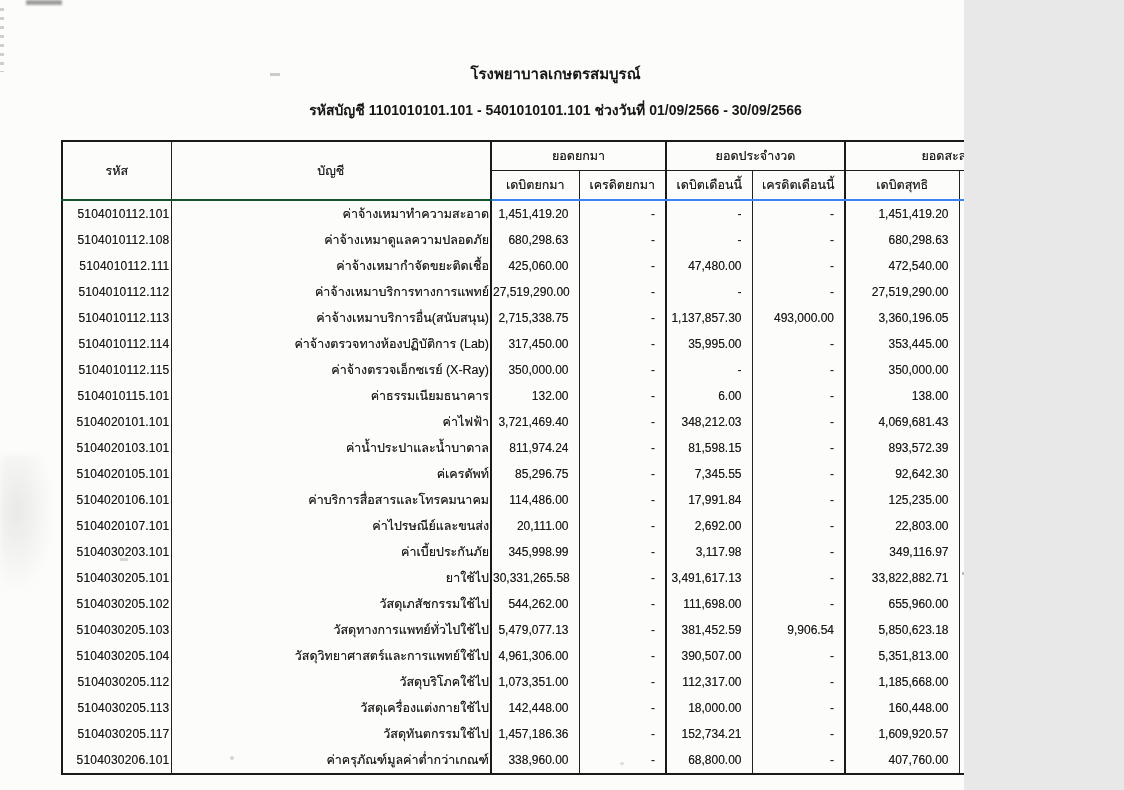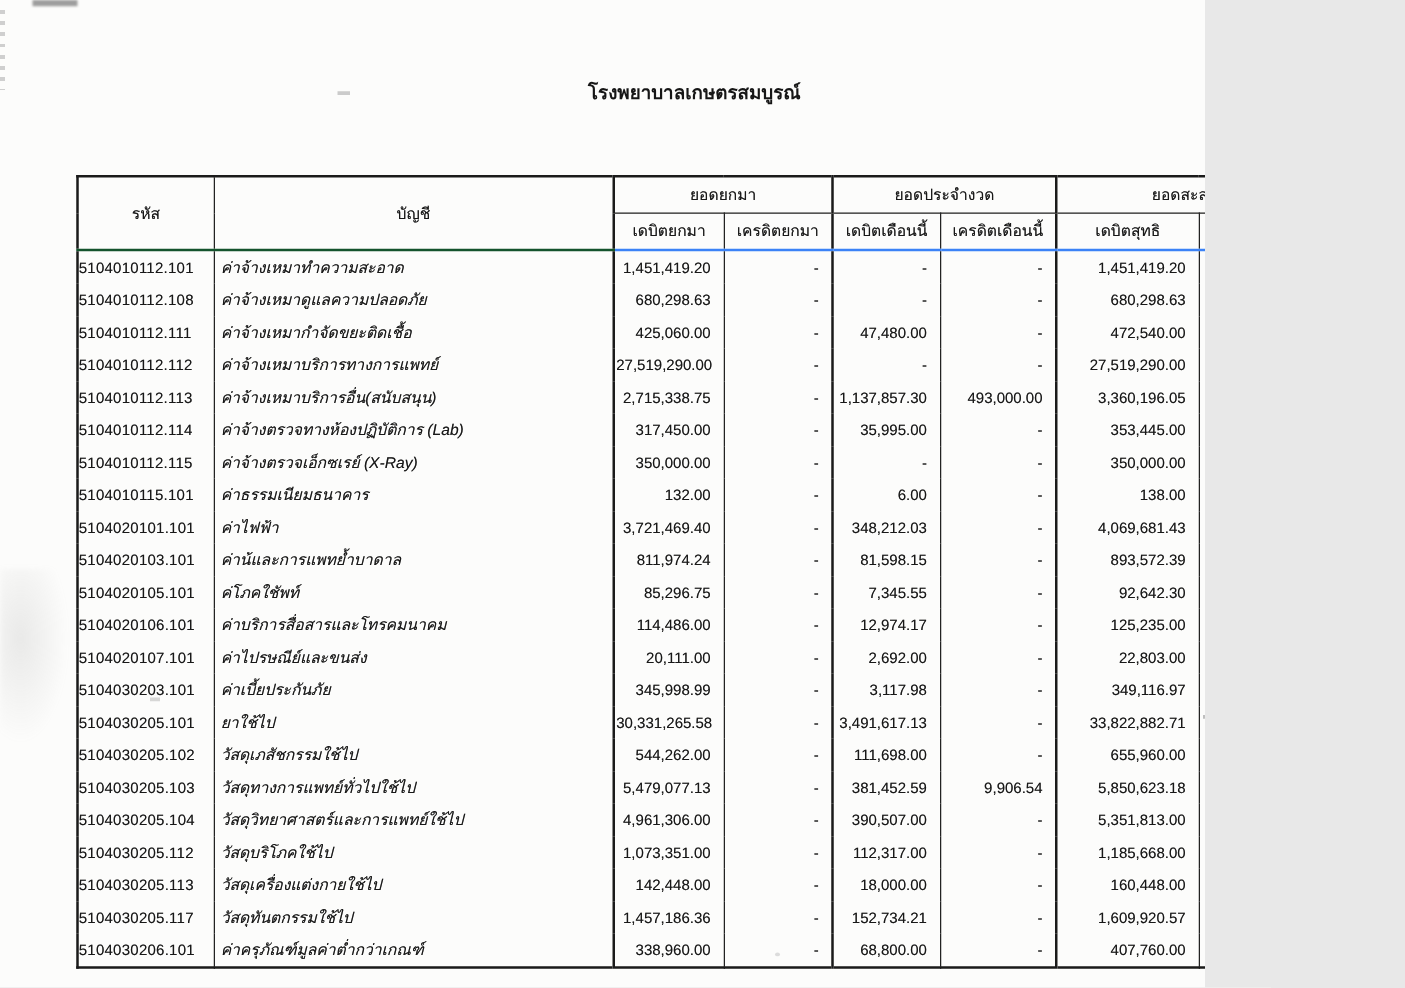"รหัสบัญชี 1101010101.101 -" p.doc-range { html: none -> <p>รหัสบัญชี 1101010101.101 - 5401010101.101 ช่วงวันที่ 01/09/2566 - 30/09/2566</p> }
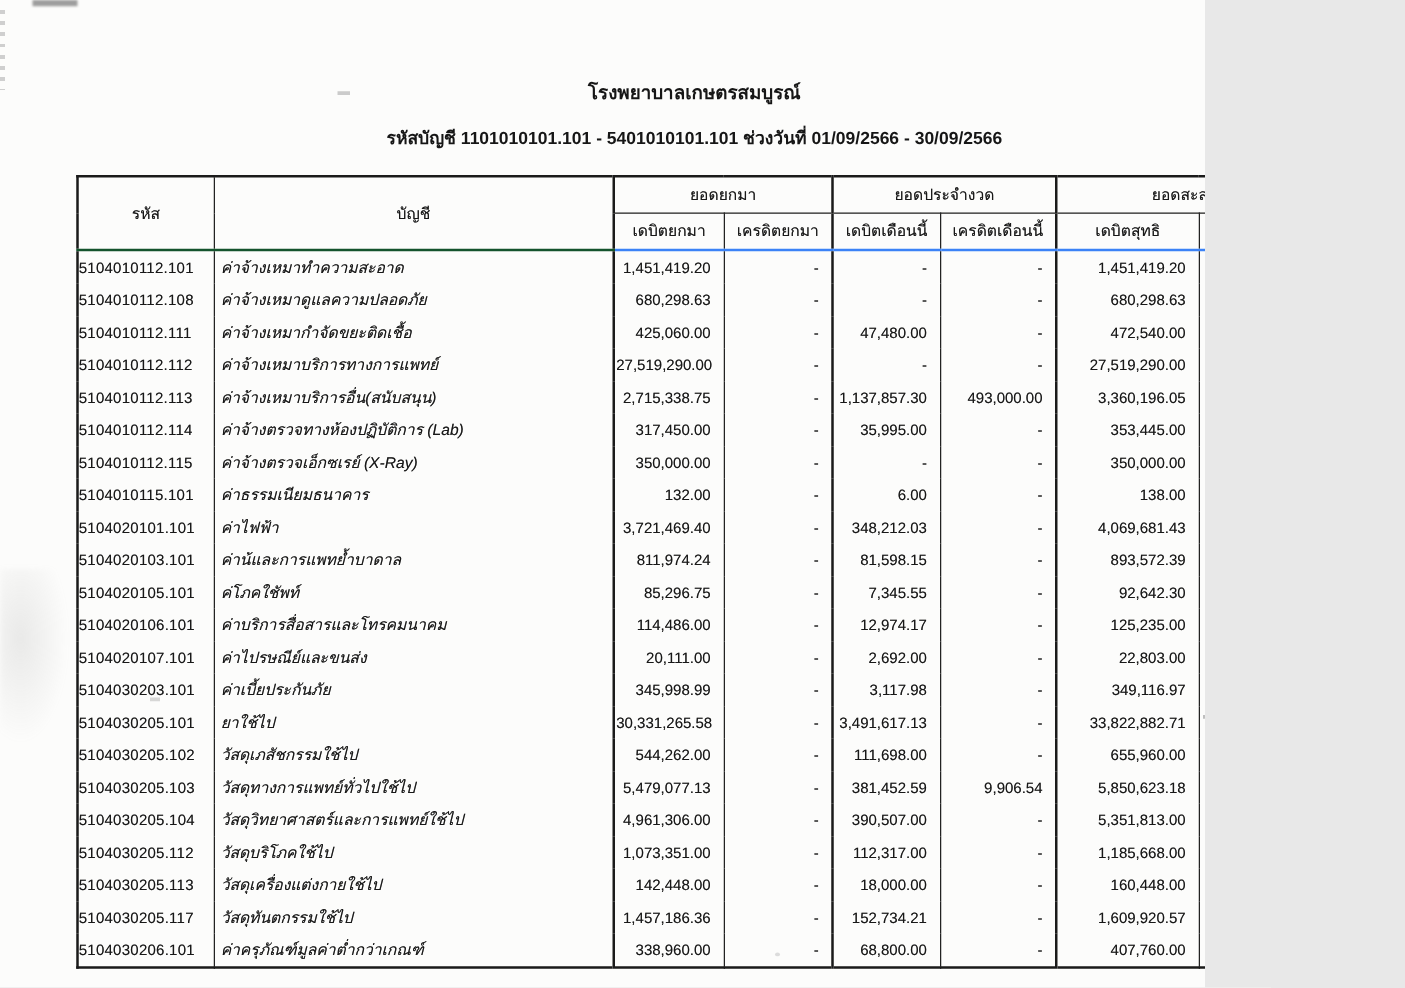"5104010112.101" td.code { text-align: left -> right }
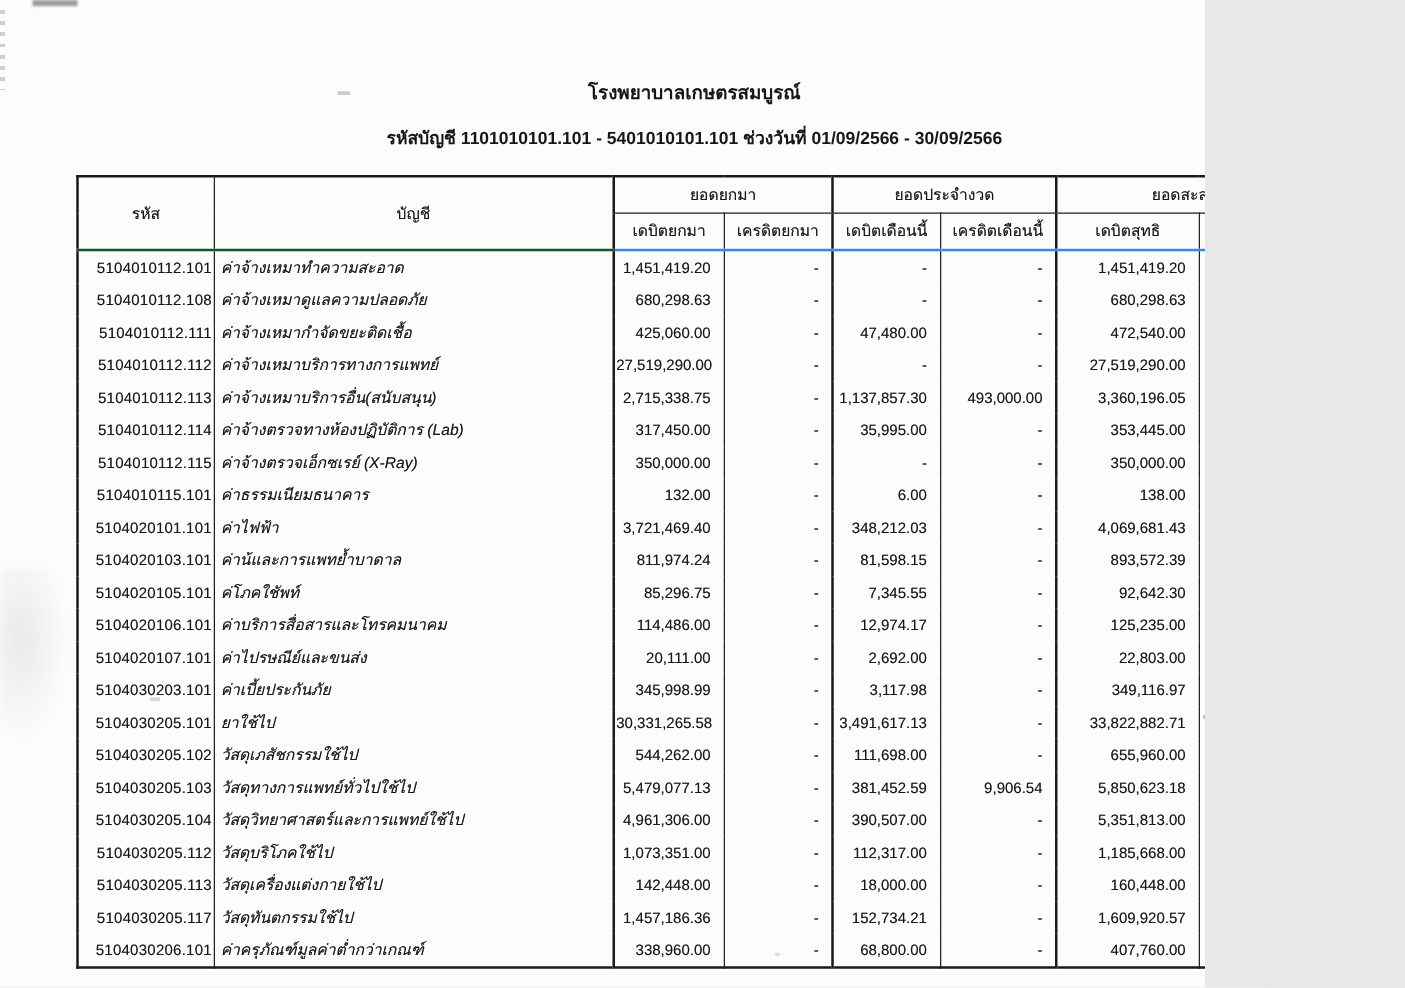"ค่าจ้างเหมาทำความสะอาด" td.acct { font-style: italic -> none; text-align: left -> right }
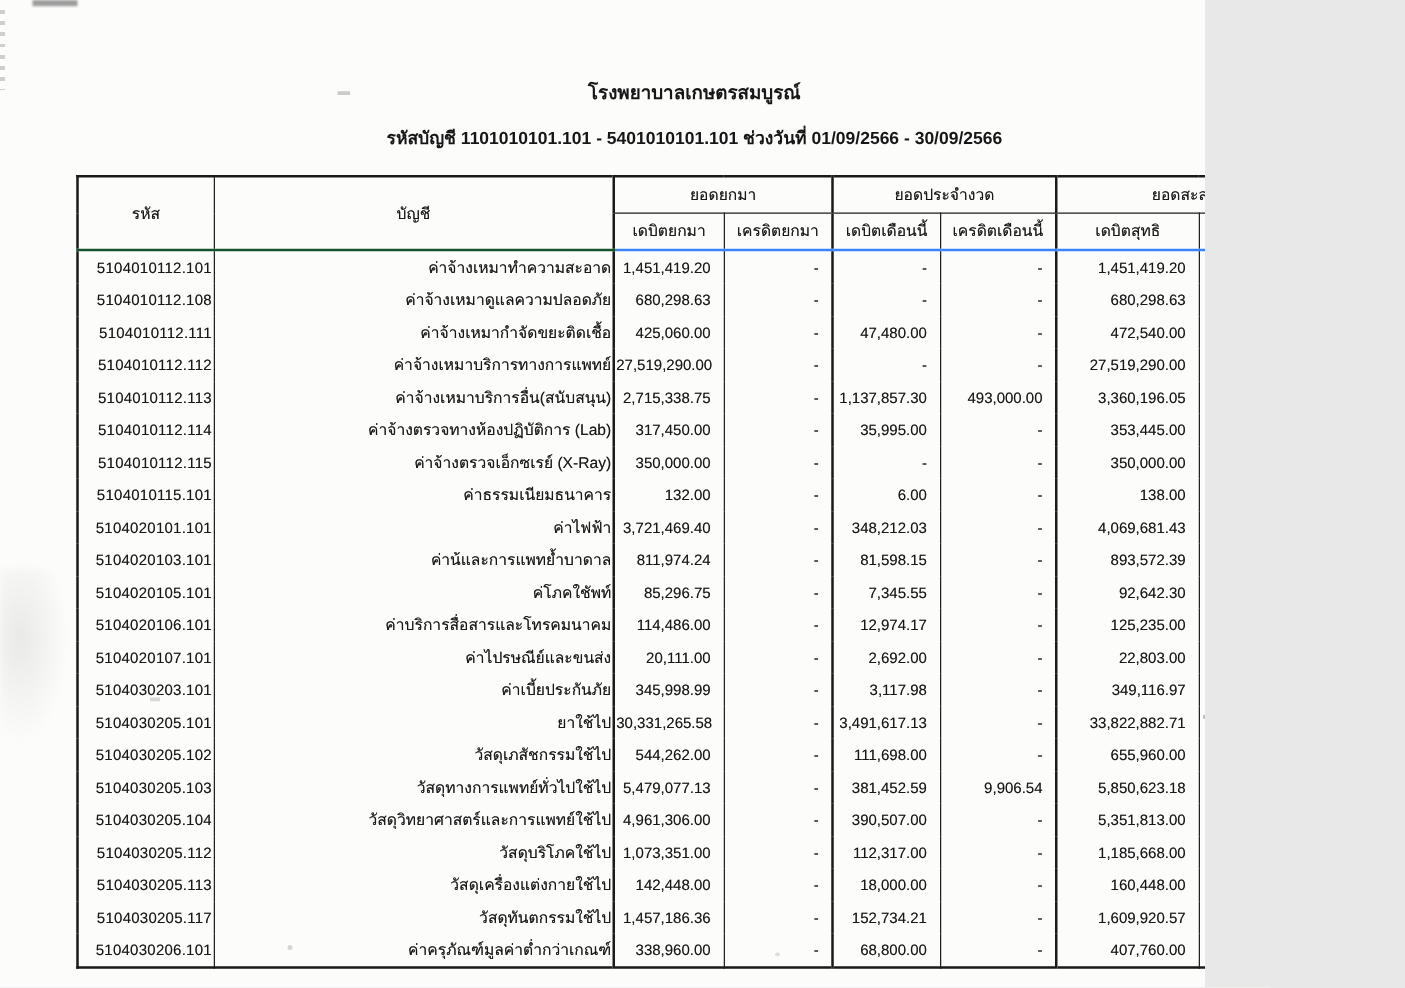"ค่าน้และการแพทย้ำบาดาล" td.acct { text: ค่าน้และการแพทย้ำบาดาล -> ค่าน้ำประปาและน้ำบาดาล }
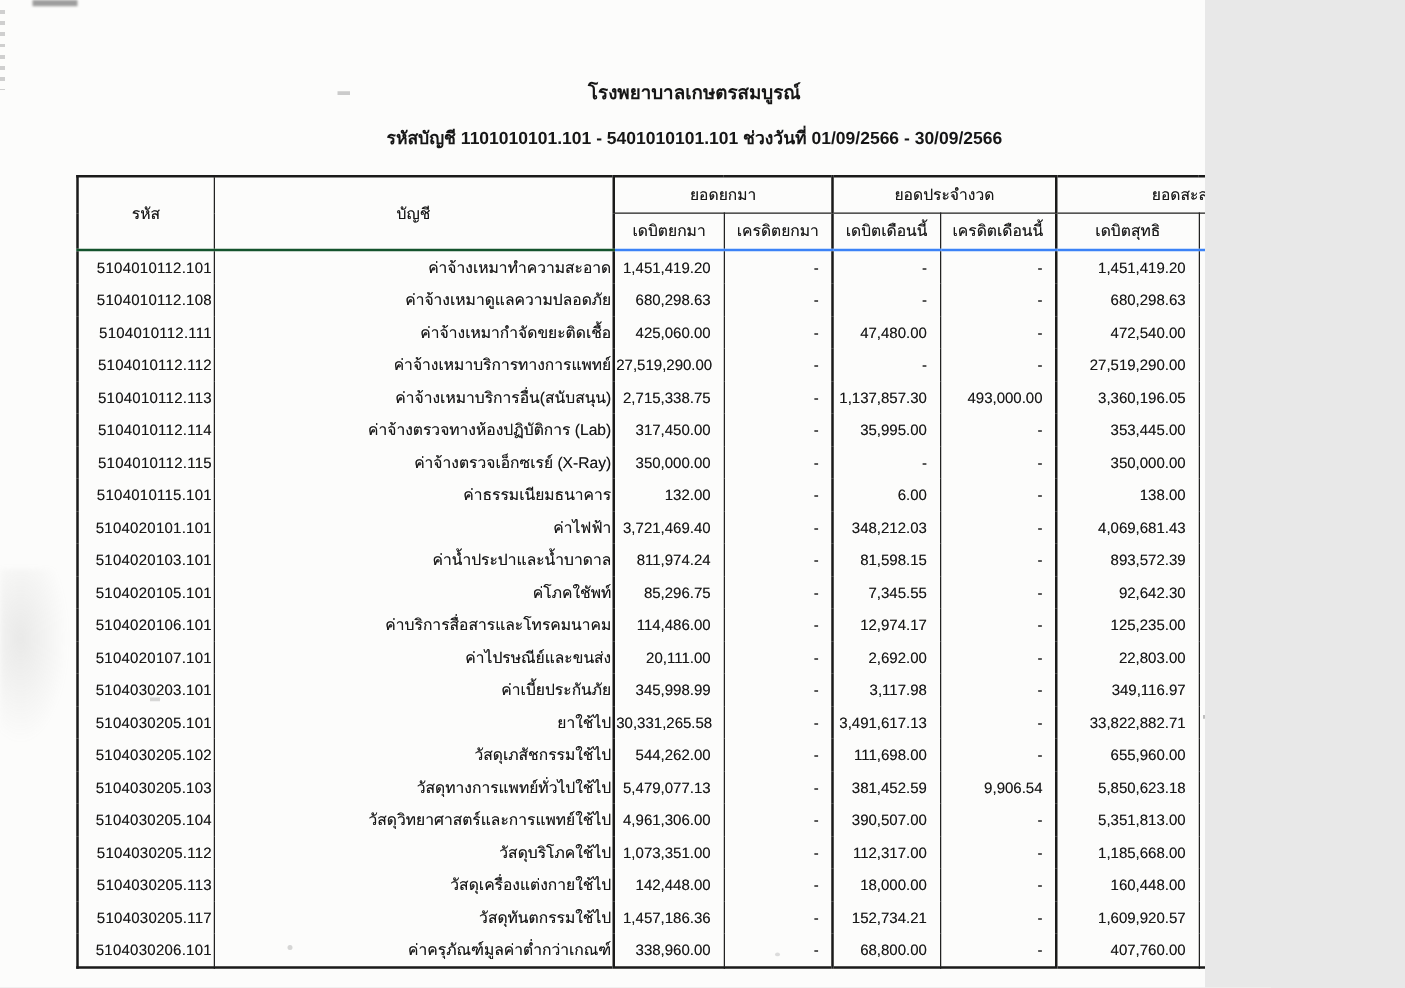"ค่โภคใชัพท์" td.acct { text: ค่โภคใชัพท์ -> ค่เครดัพท์ }
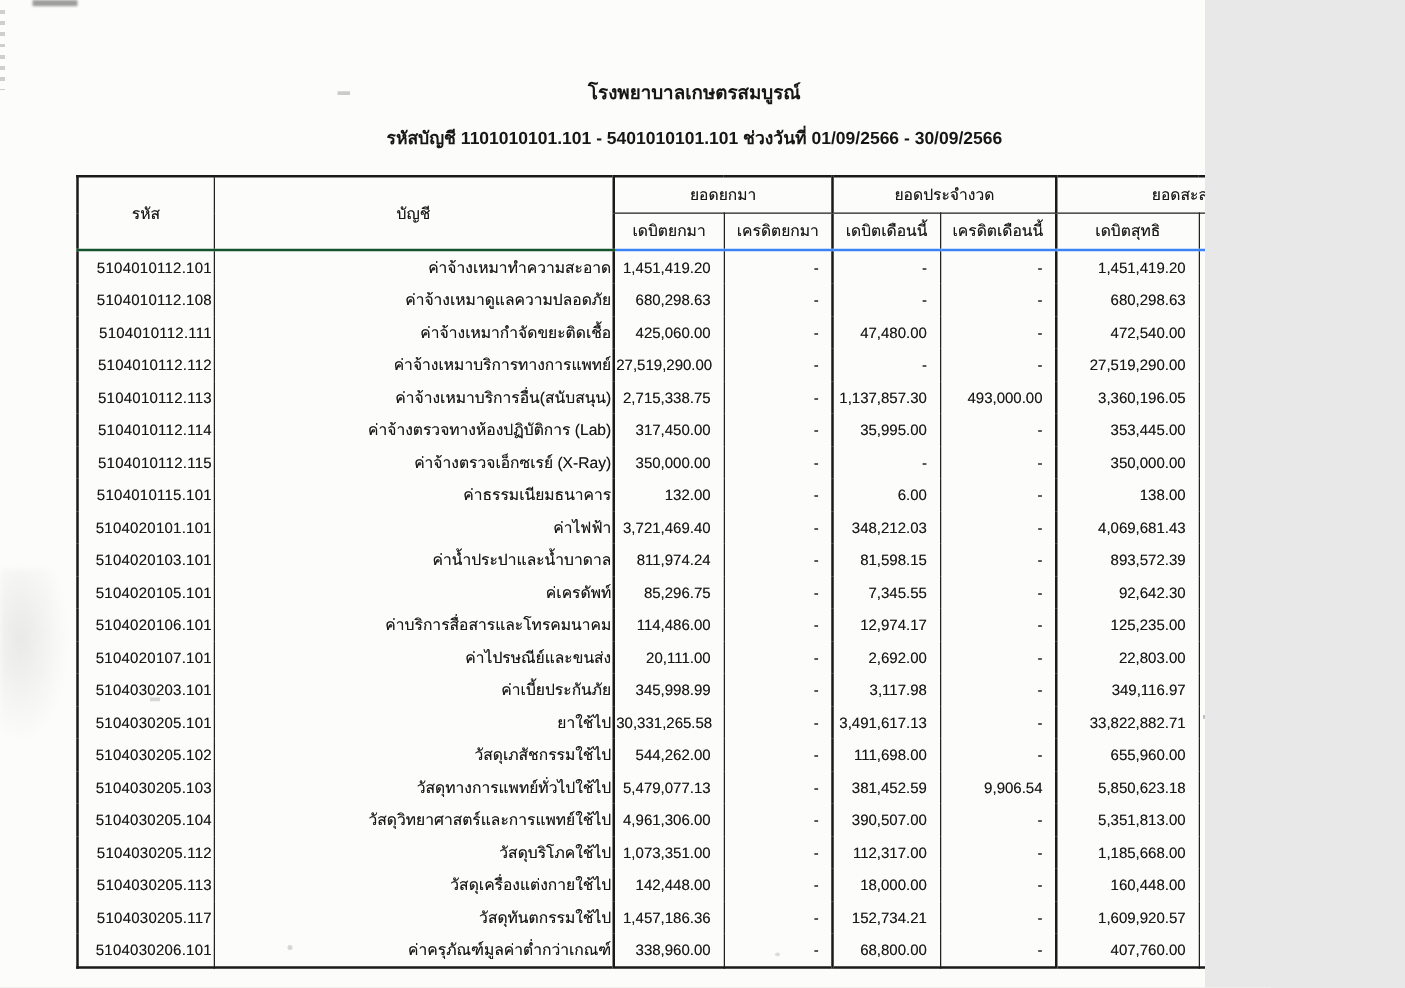"12,974.17" td.num { text: 12,974.17 -> 17,991.84 }
